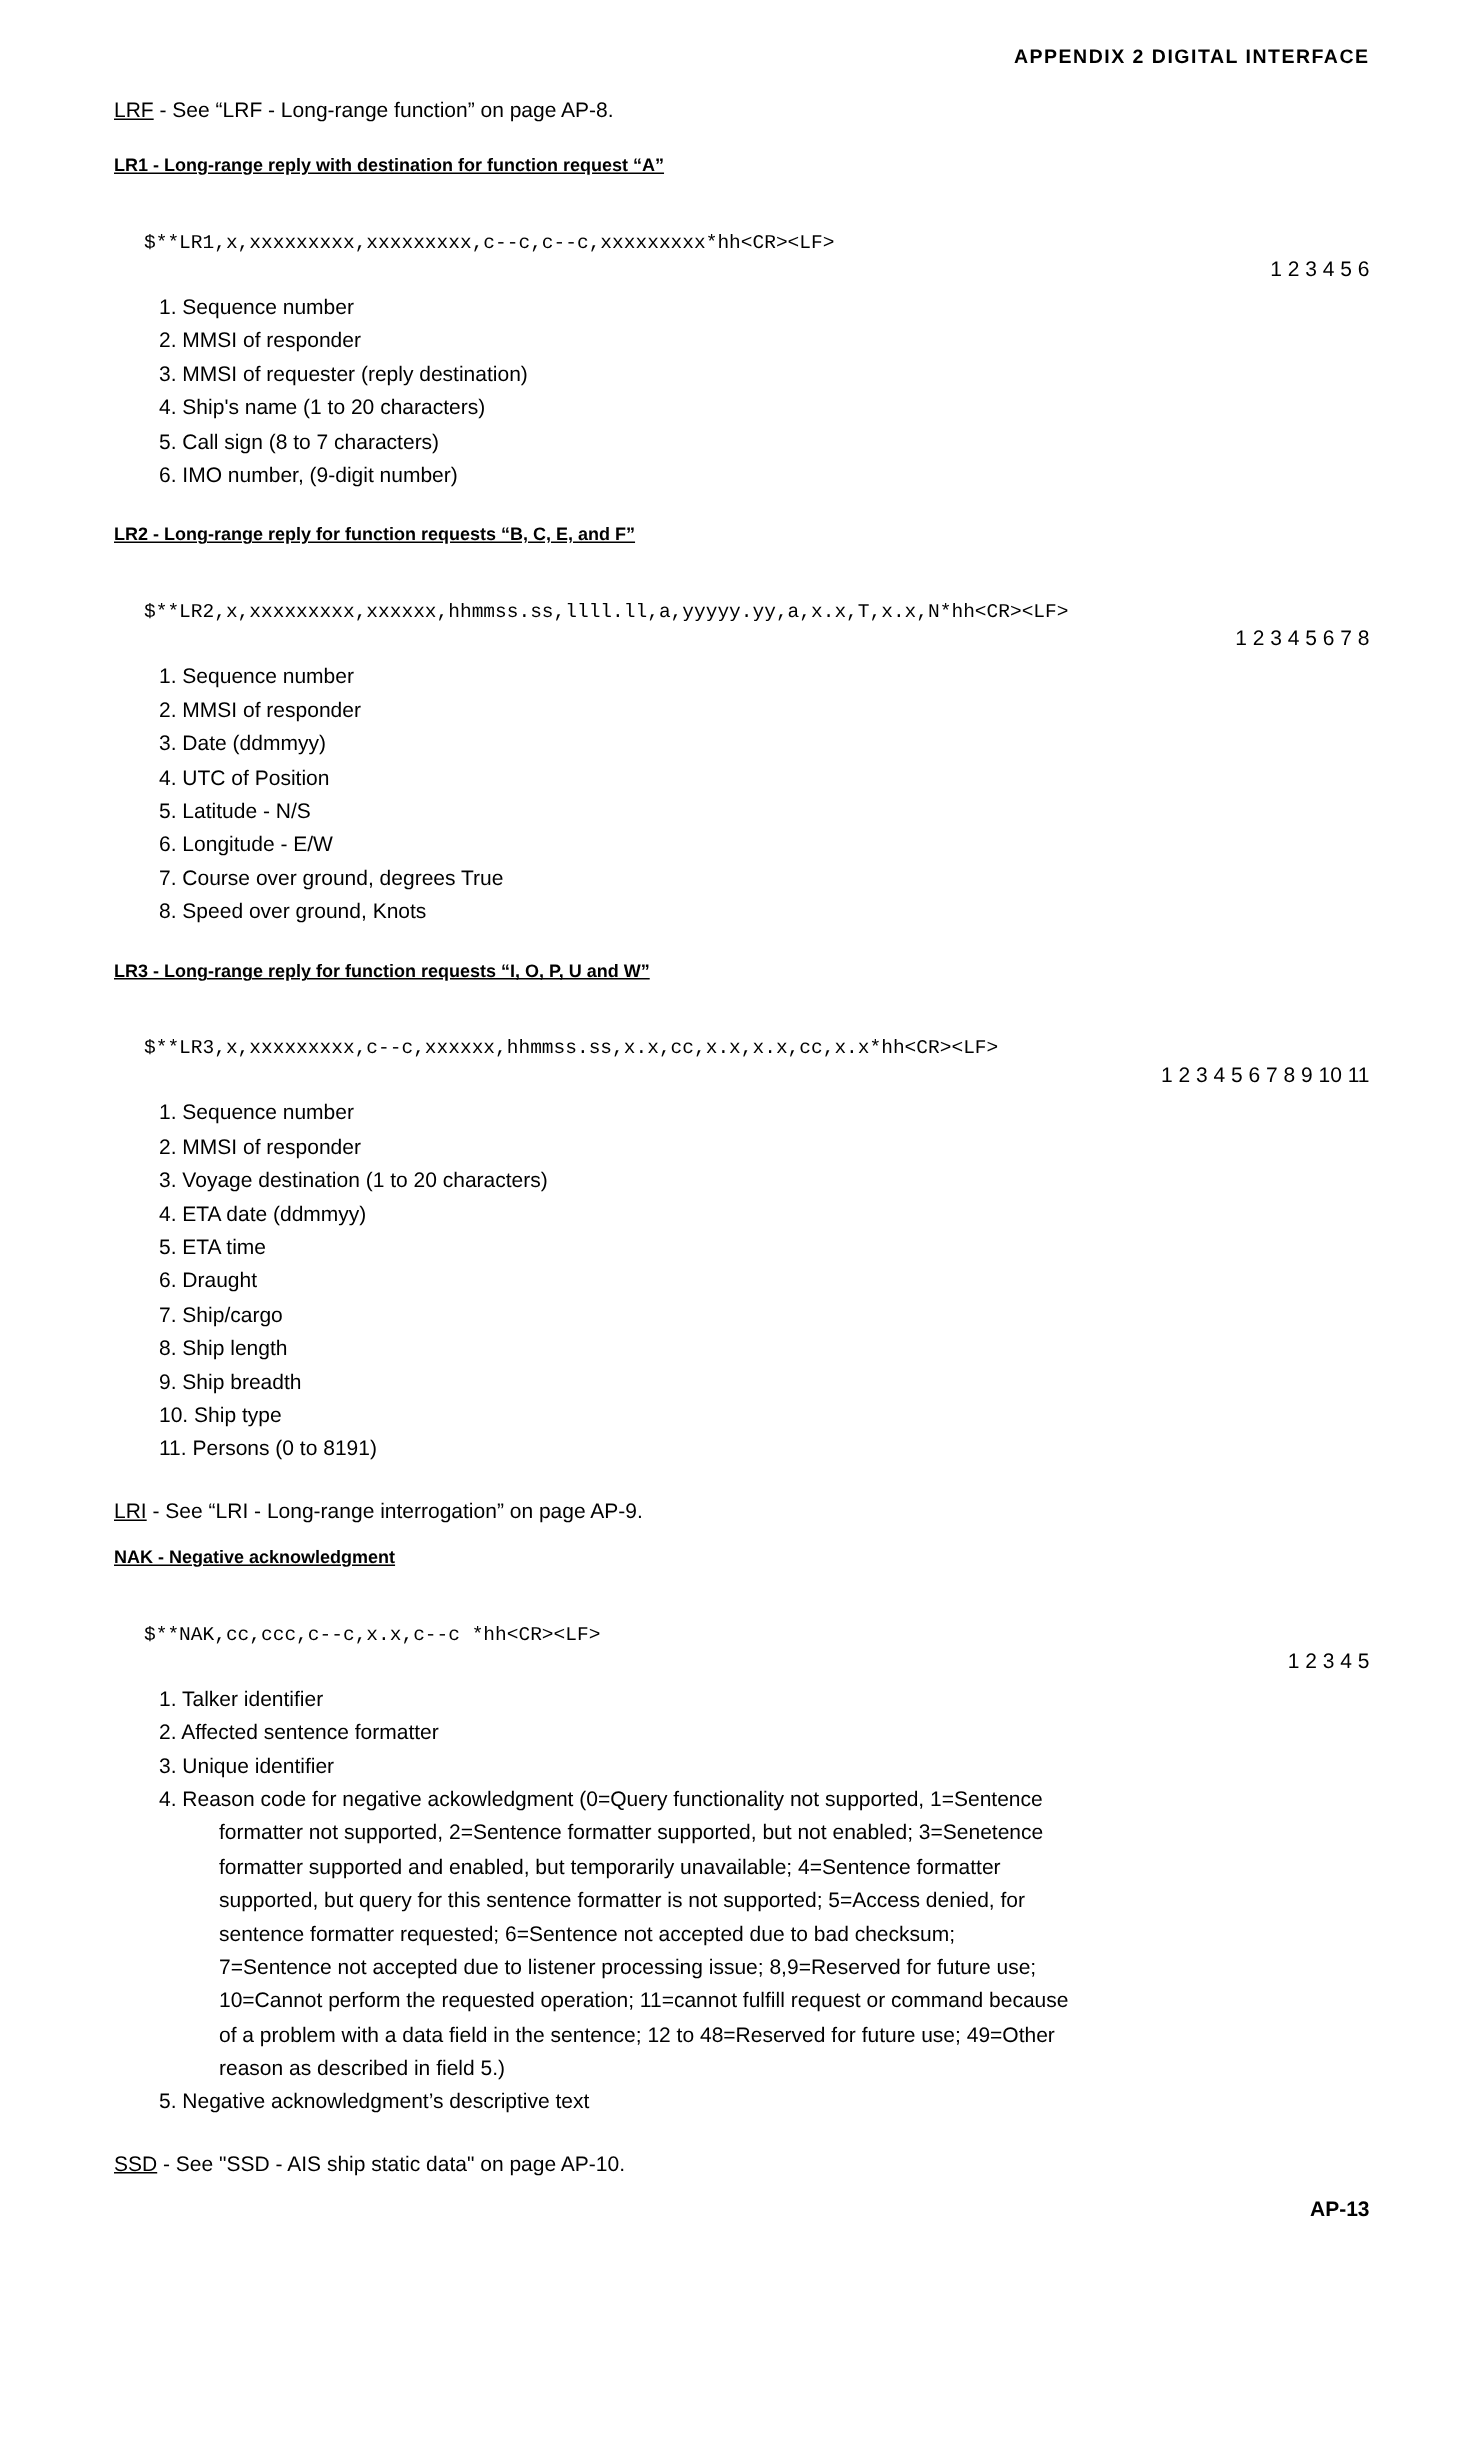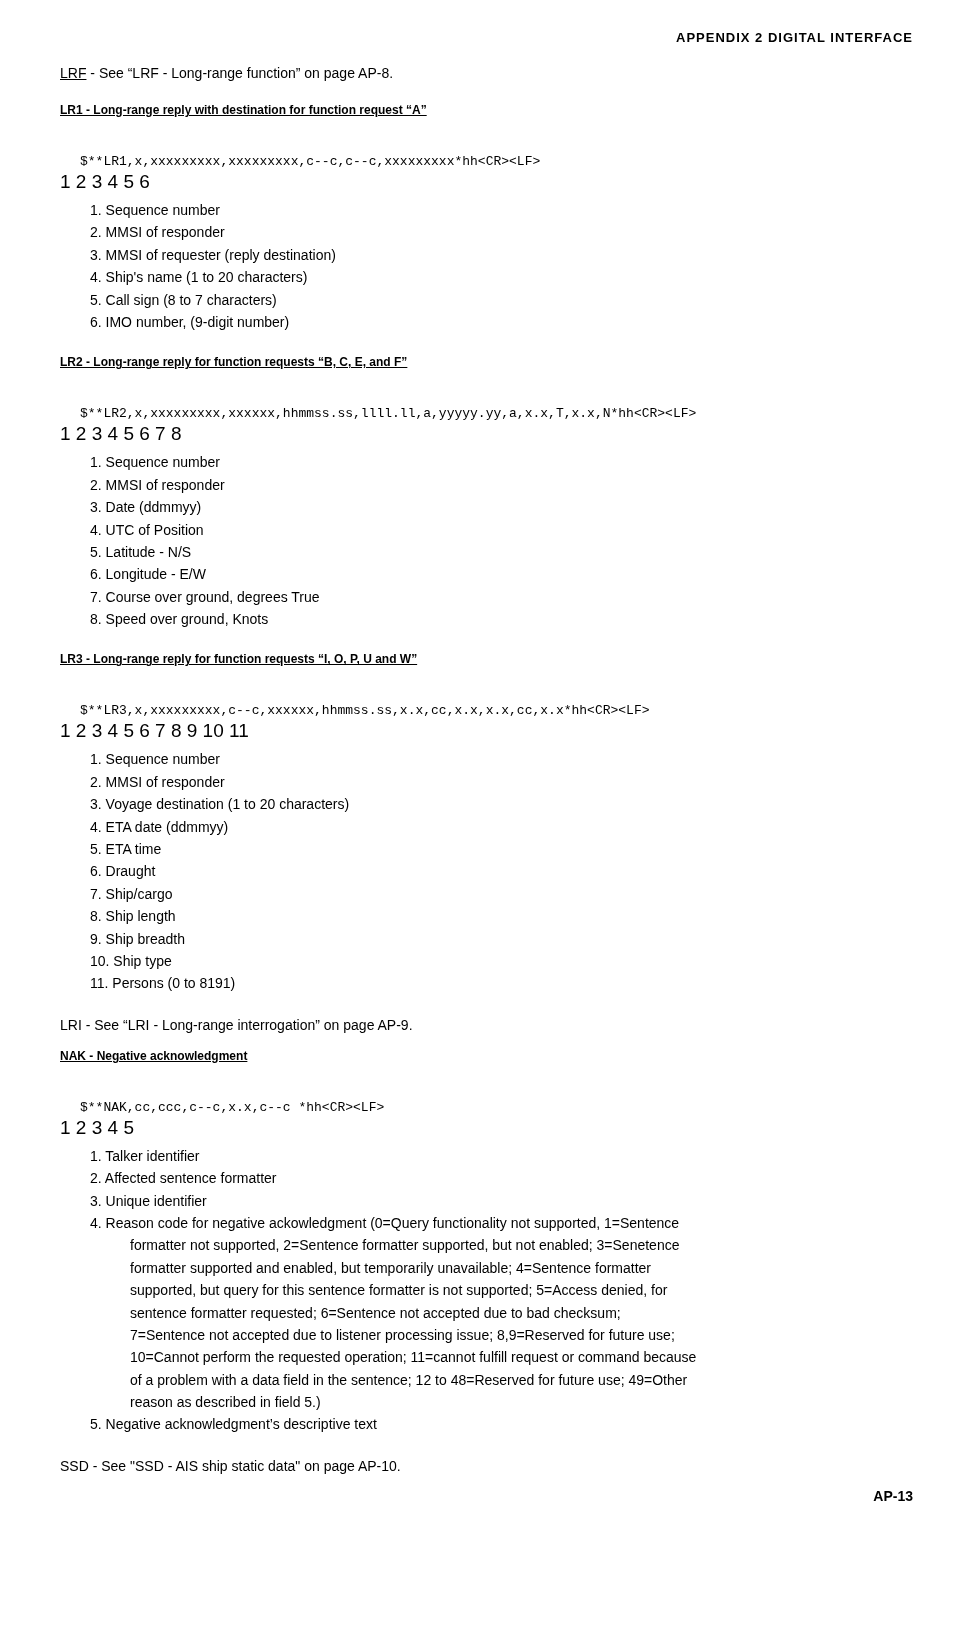"APPENDIX 2 DIGITAL INTERFACE" .page { padding: 30px 60px 60px 60px -> 30px 60px 60px 76px }
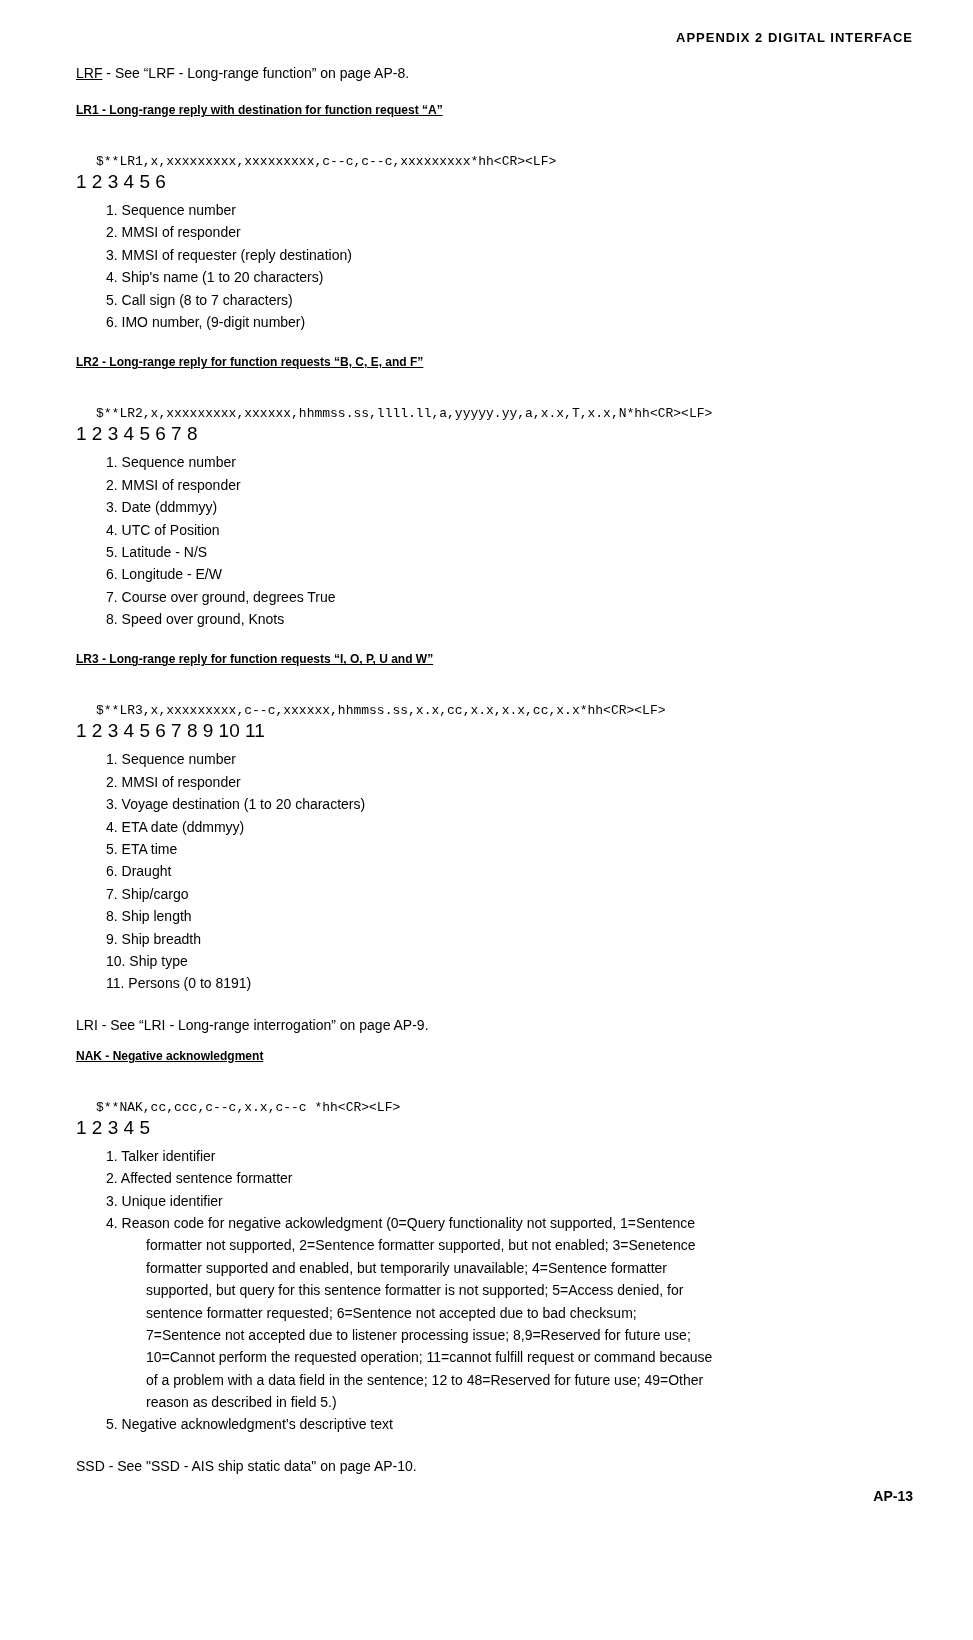"1 2 3 4 5" .field-numbers { font-size: 19px -> 14px; margin-left: none -> 20px; text-align: none -> right }
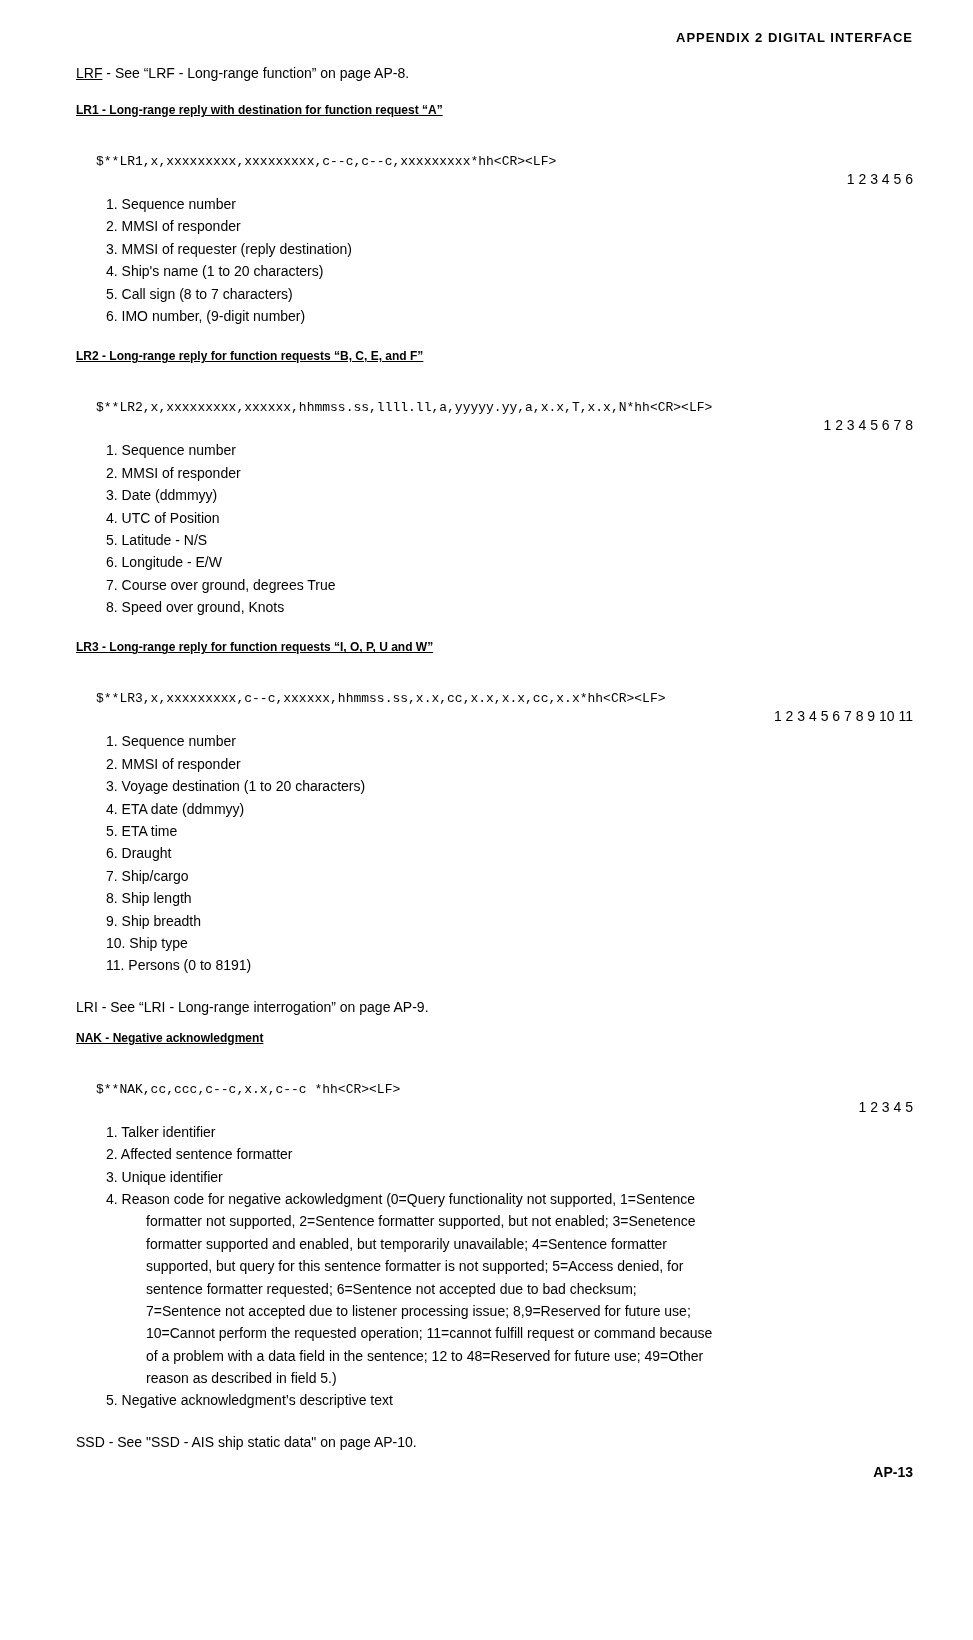"LRI" .underline { text-decoration: none -> underline }
